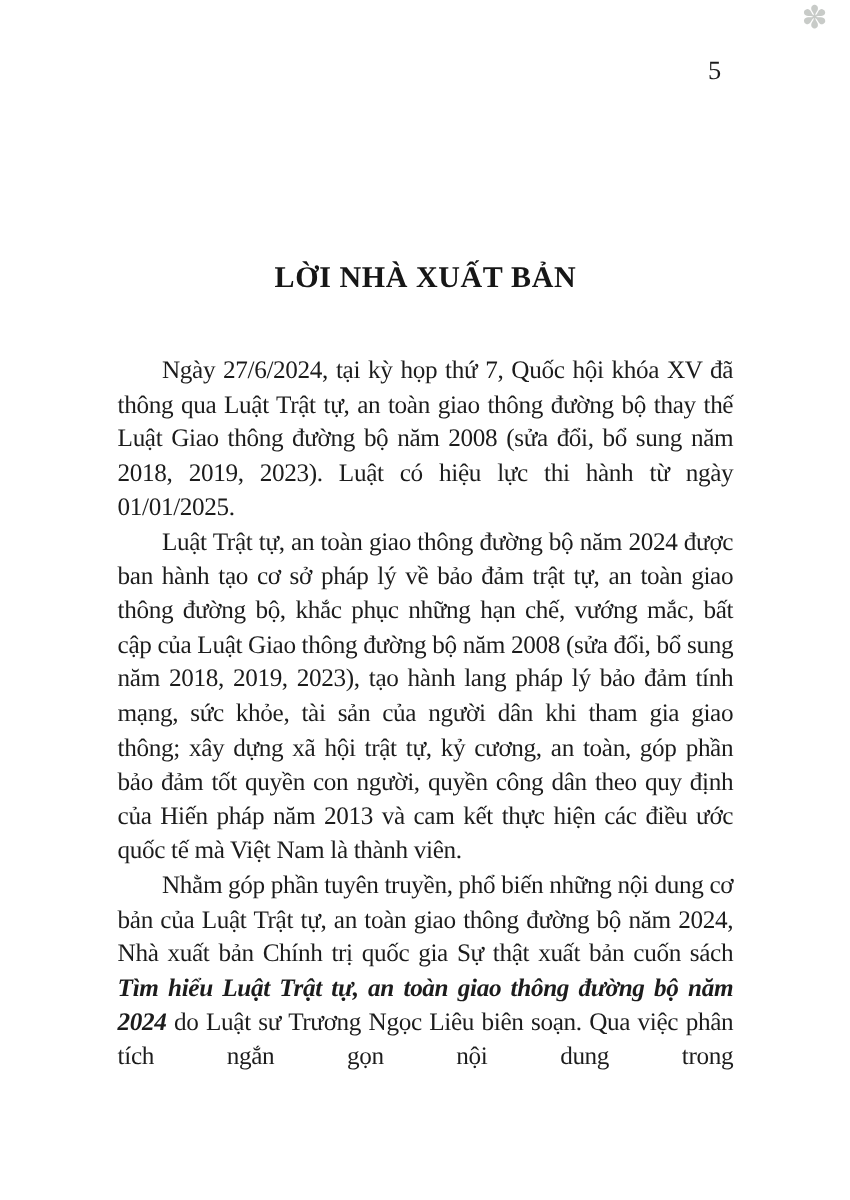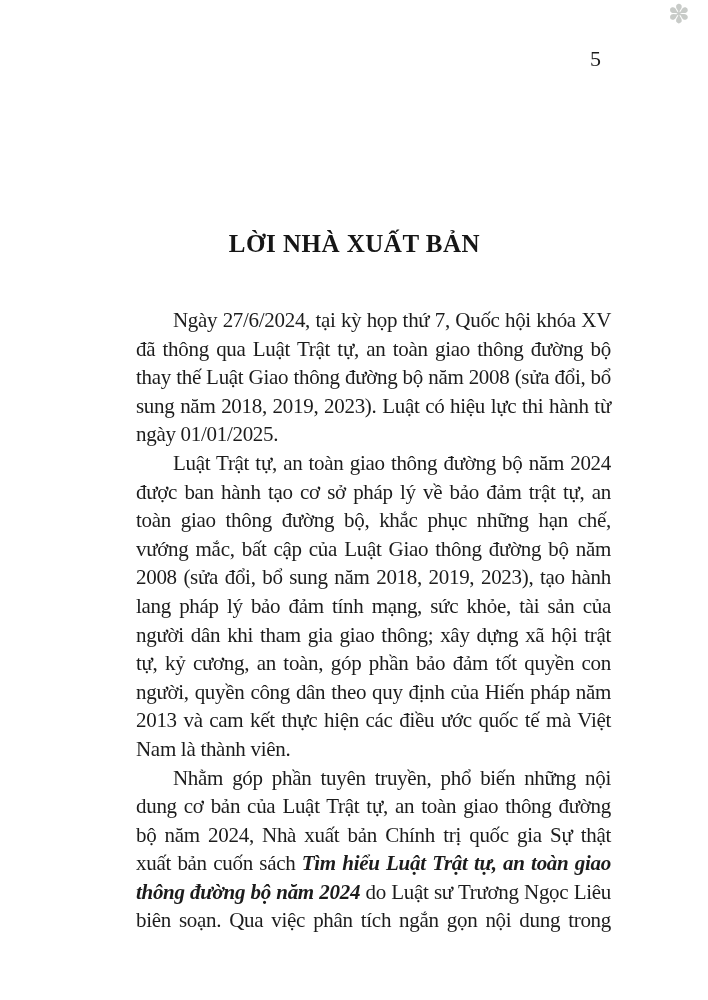"LỜI NHÀ XUẤT BẢN" .content { top: 228px -> 216px }
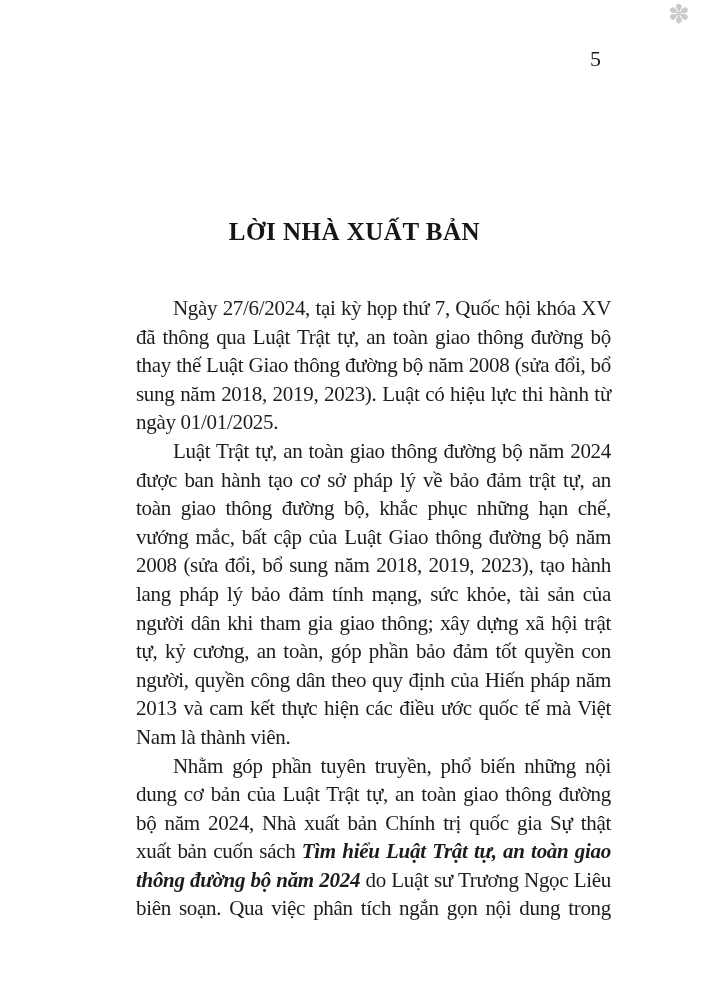"Ngày 27/6/2024, tại kỳ họp" .content p { margin-left: 38px -> none }
